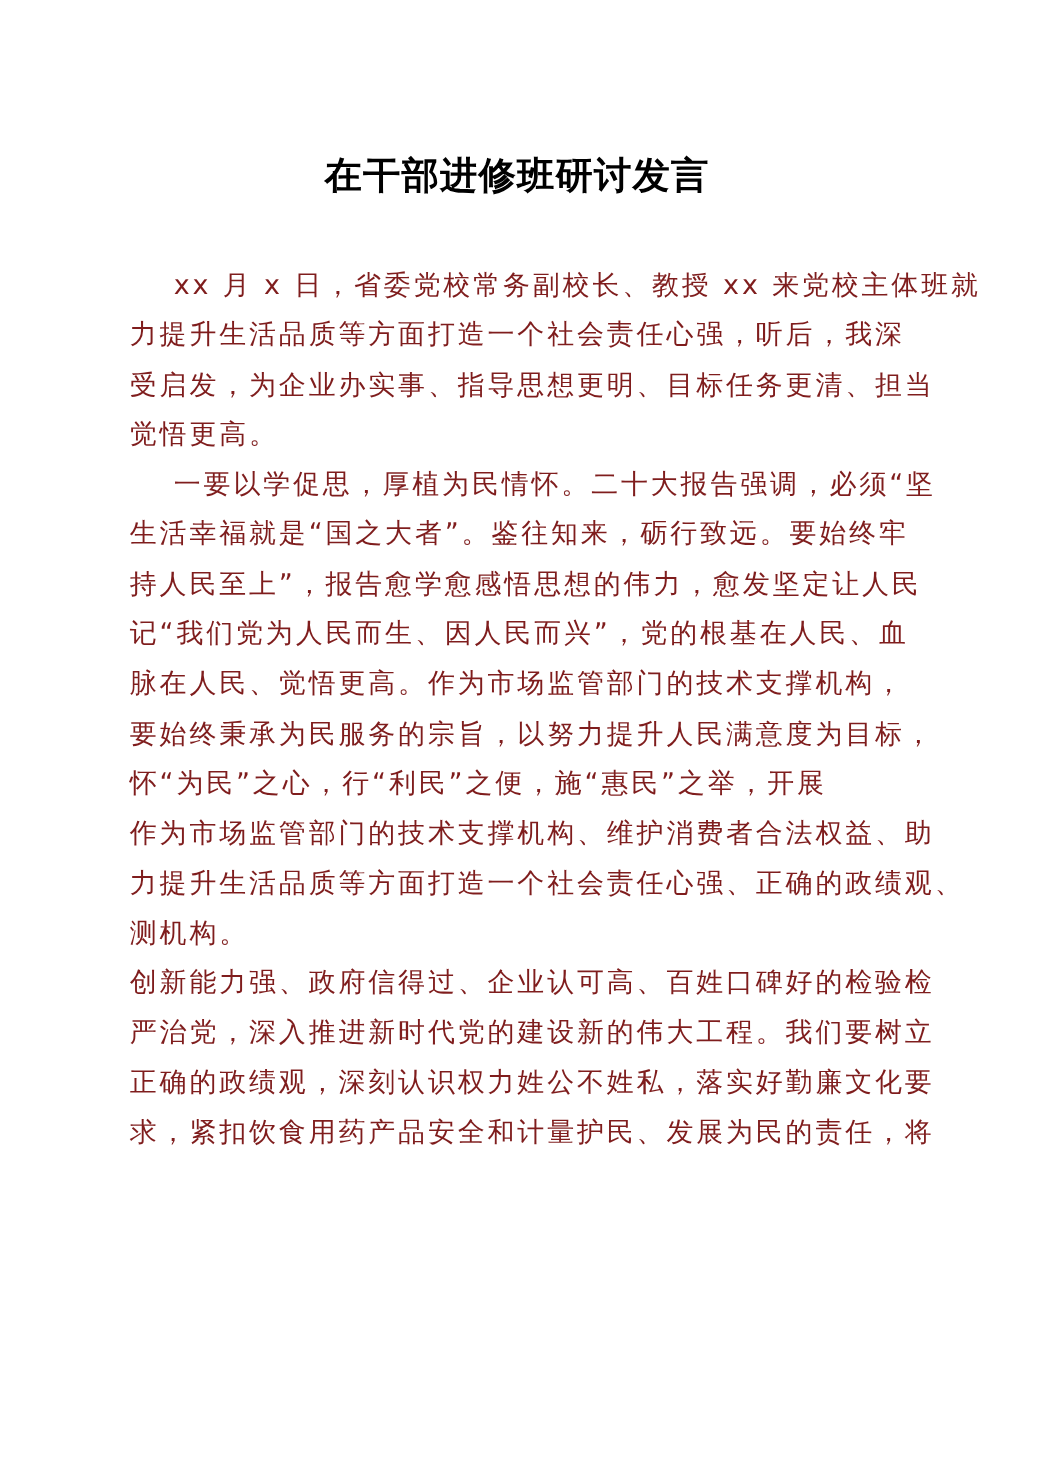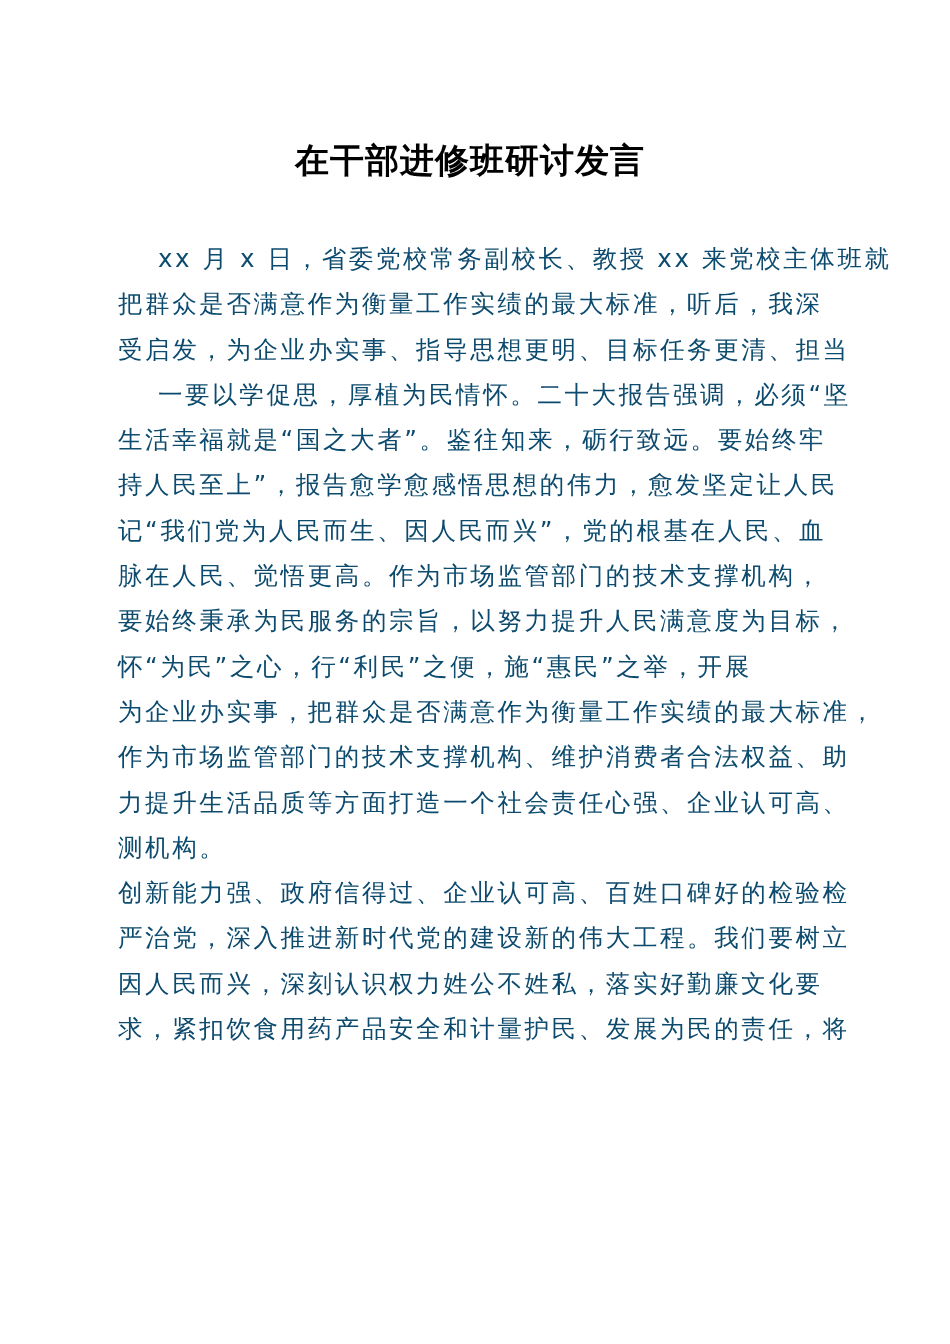"xx 月 x 日，省委党校常务副校长、教授 xx" .line { color: #0c4a6e -> #7f1d1d }
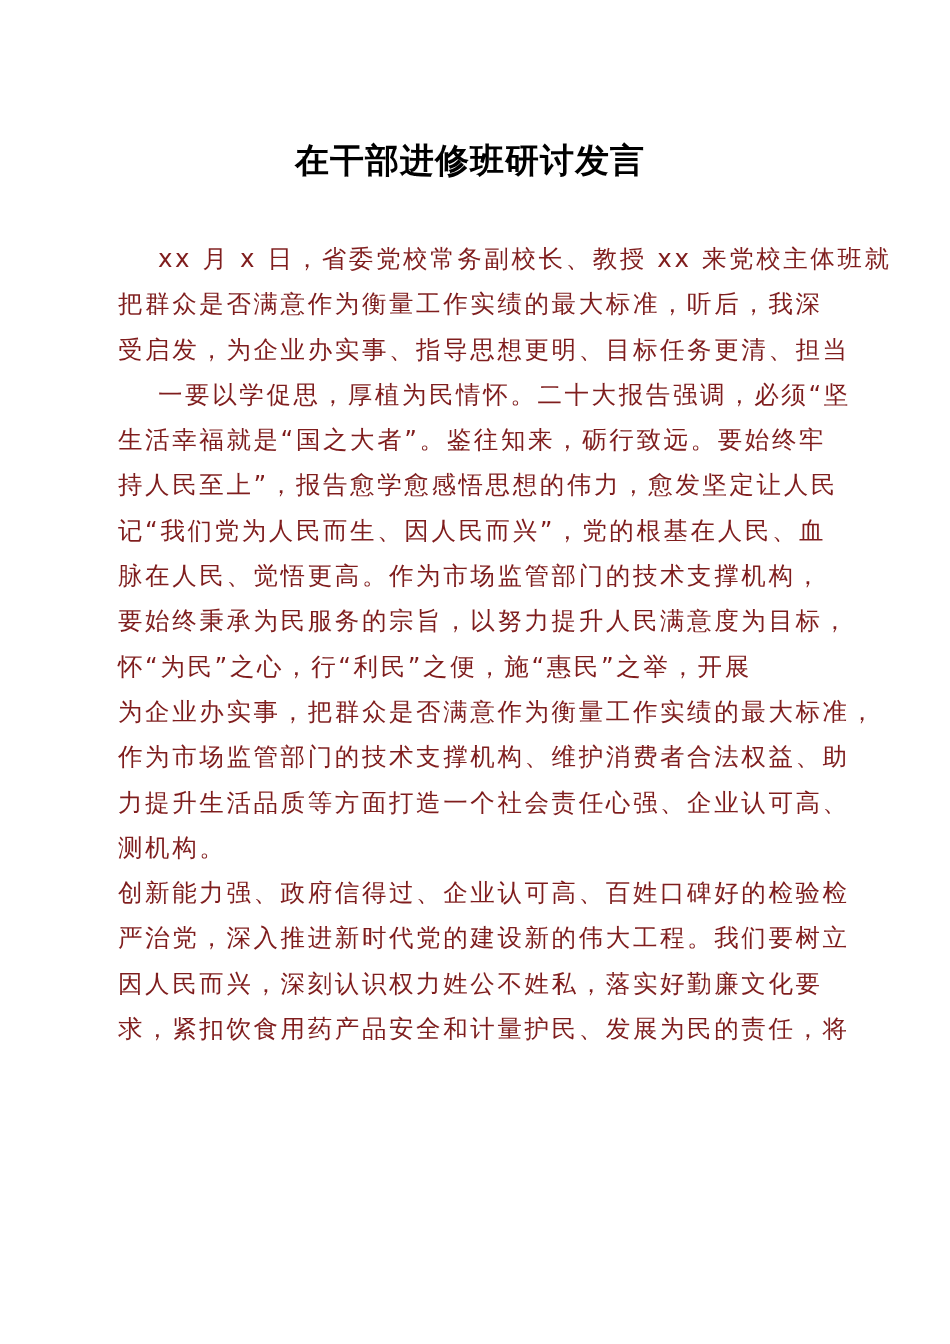"把群众是否满意作为衡量工作实绩的最大标准，听后，我深" div.line { text: 把群众是否满意作为衡量工作实绩的最大标准 -> 力提升生活品质等方面打造一个社会责任心强 }
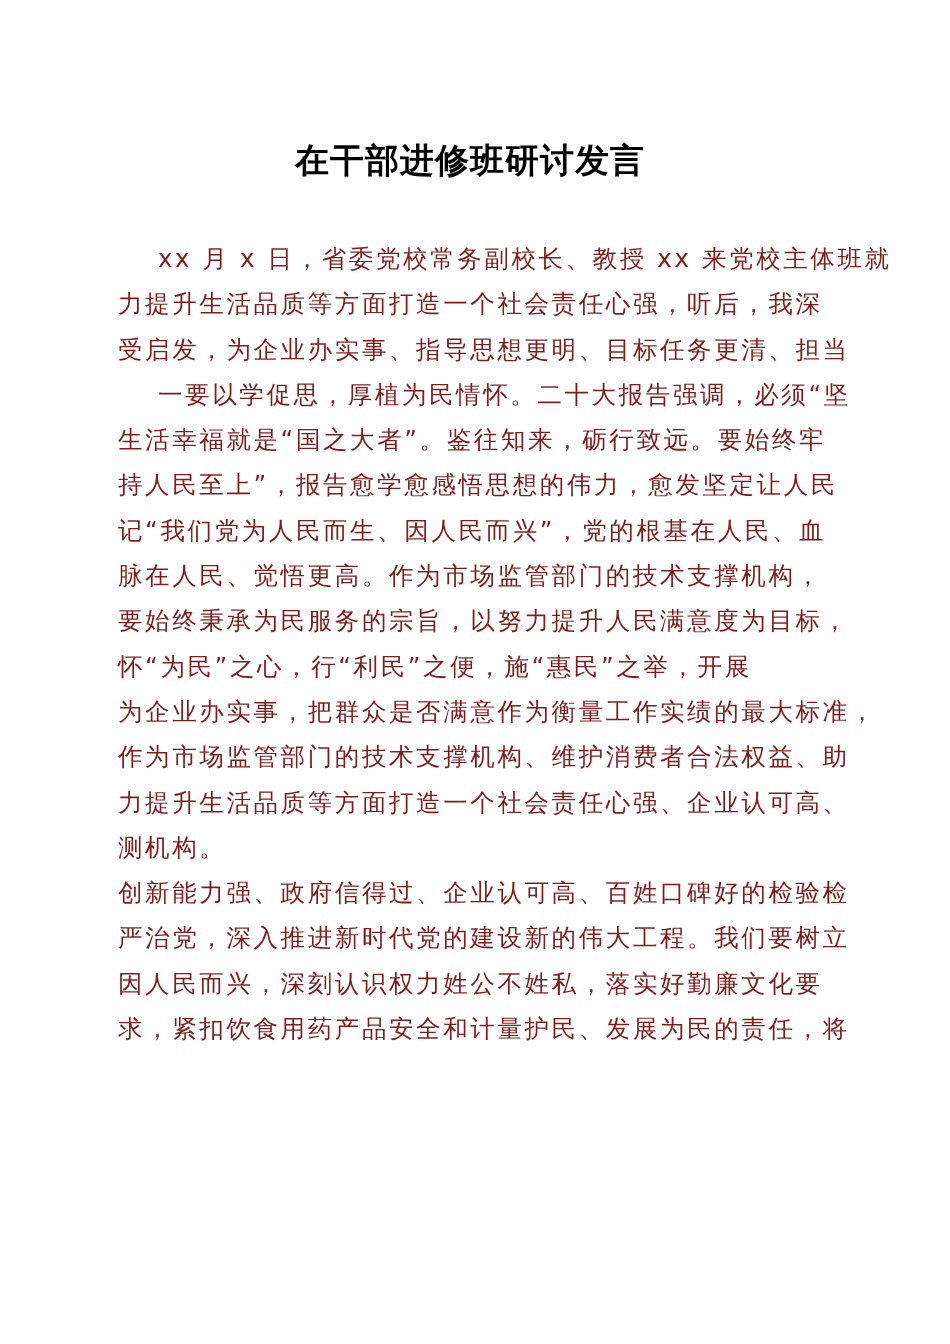"觉悟更高。" div.line { html: none -> <div>觉悟更高。</div> }
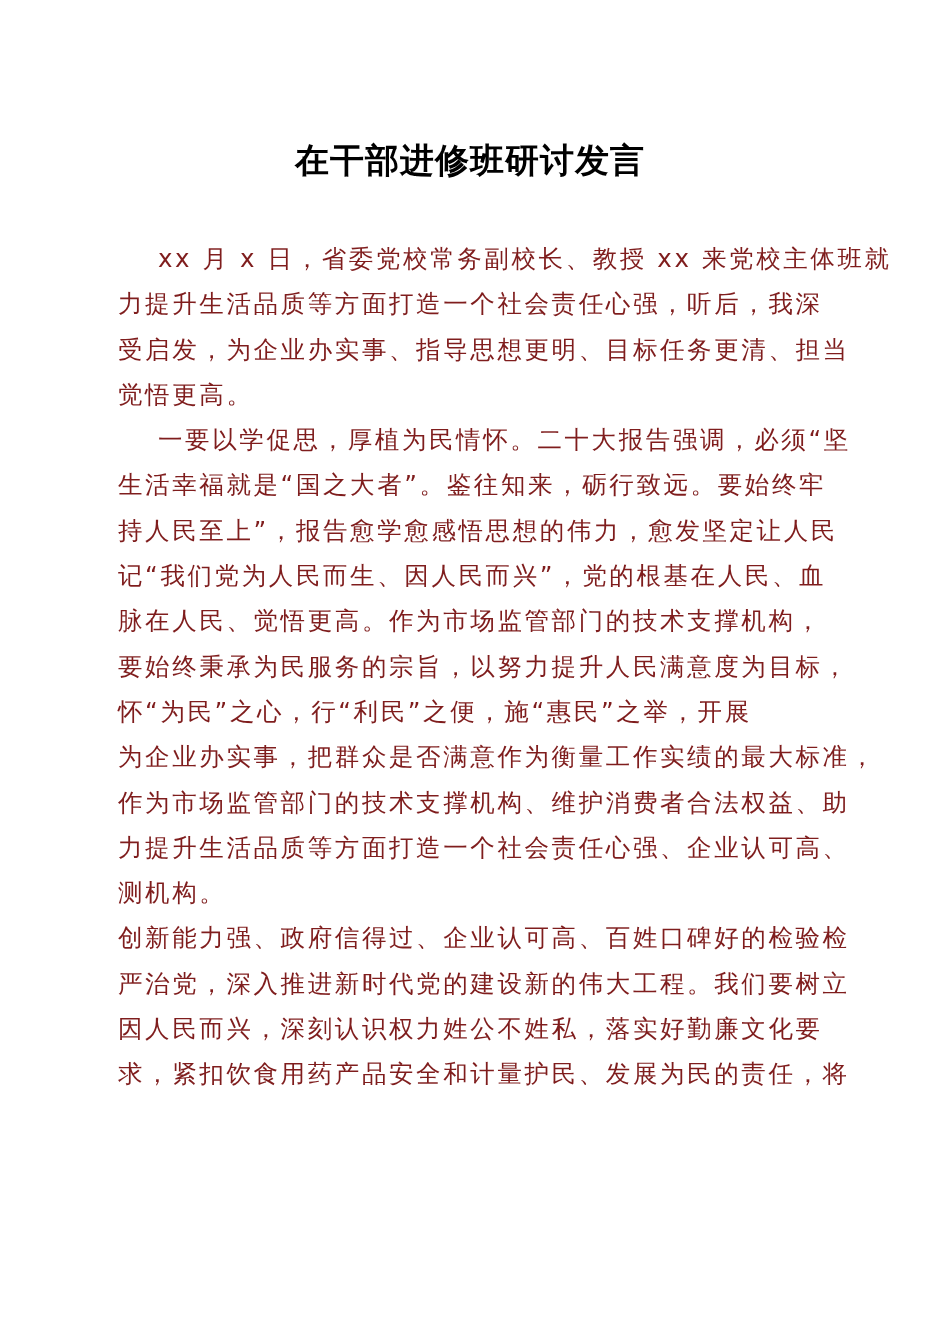"为企业办实事，把群众是否满意作为衡量工作实绩的最大标准，" div.line { html: <div>为企业办实事，把群众是否满意作为衡量工作实绩的最大标准，</div> -> none }
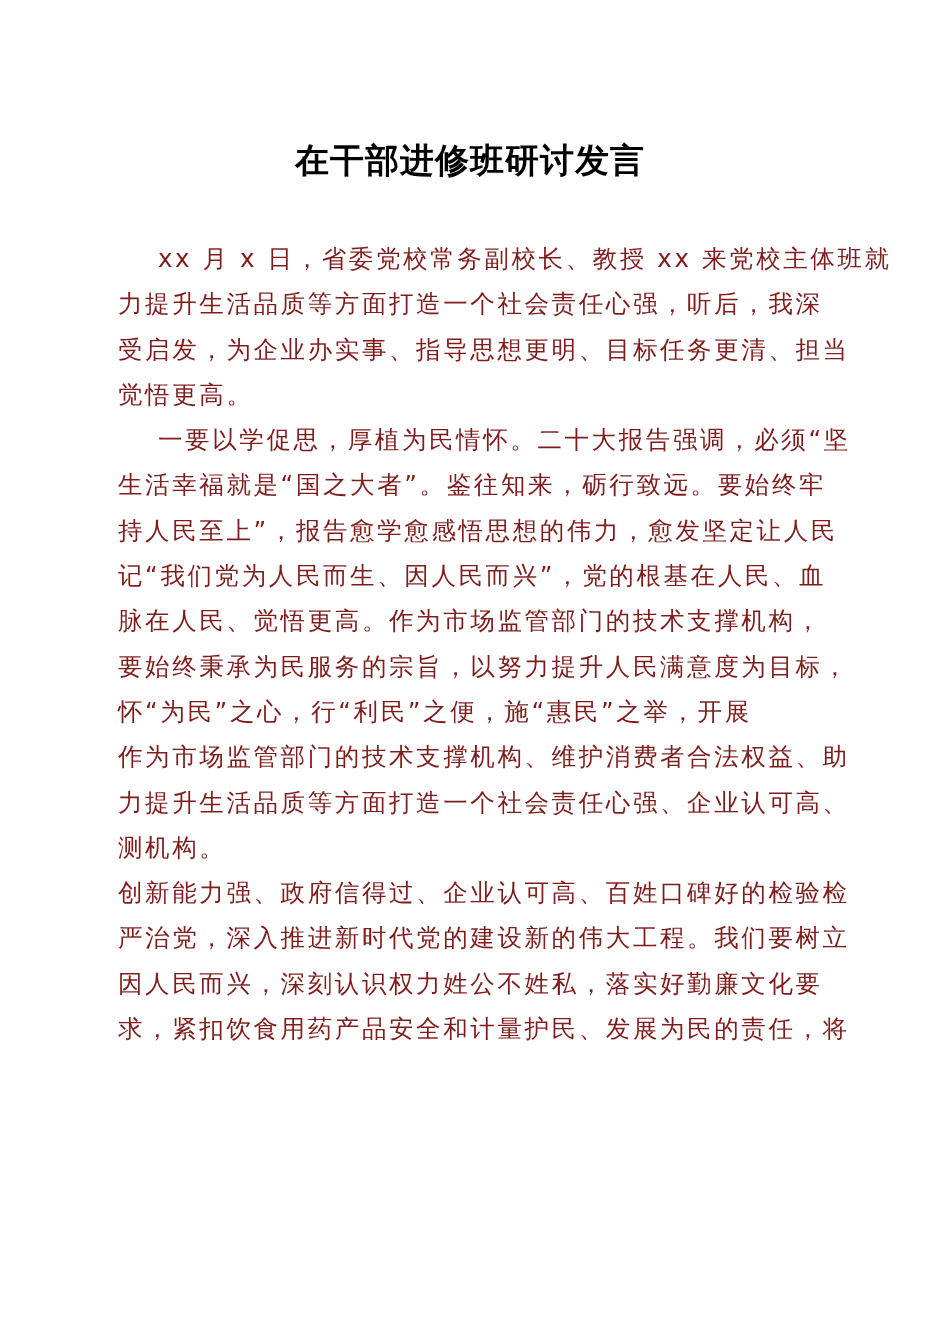"力提升生活品质等方面打造一个社会责任心强、企业认可高、" div.line { text: 企业认可高 -> 正确的政绩观 }
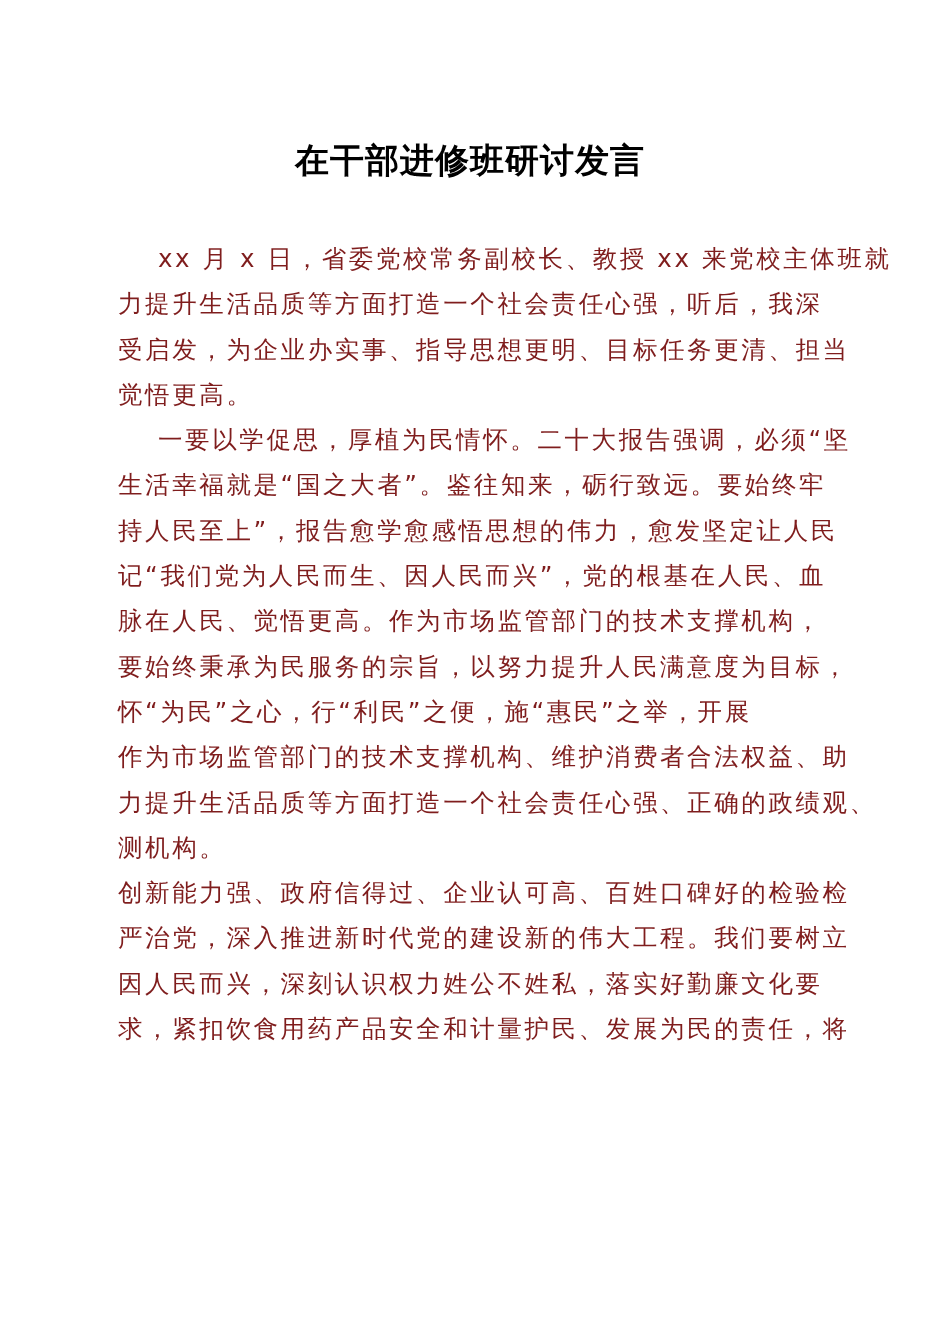"因人民而兴，深刻认识权力姓公不姓私，落实好勤廉文化要" div.line { text: 因人民而兴 -> 正确的政绩观 }
